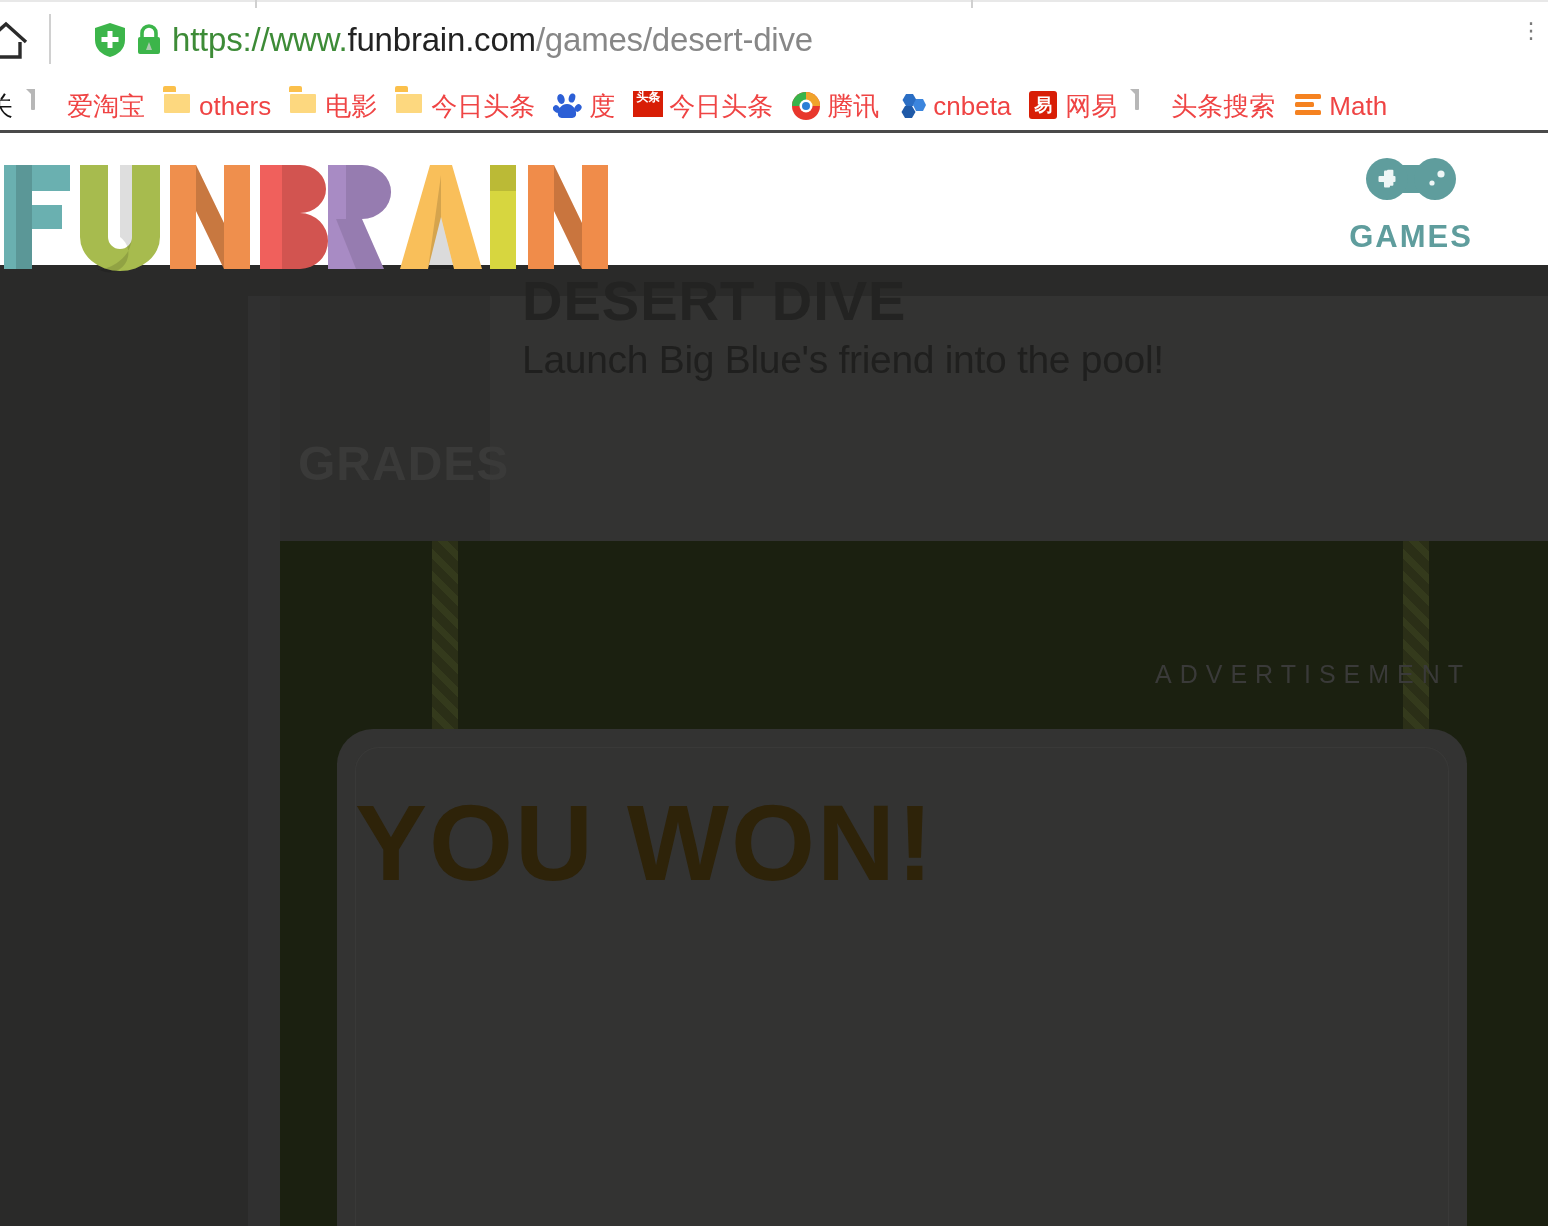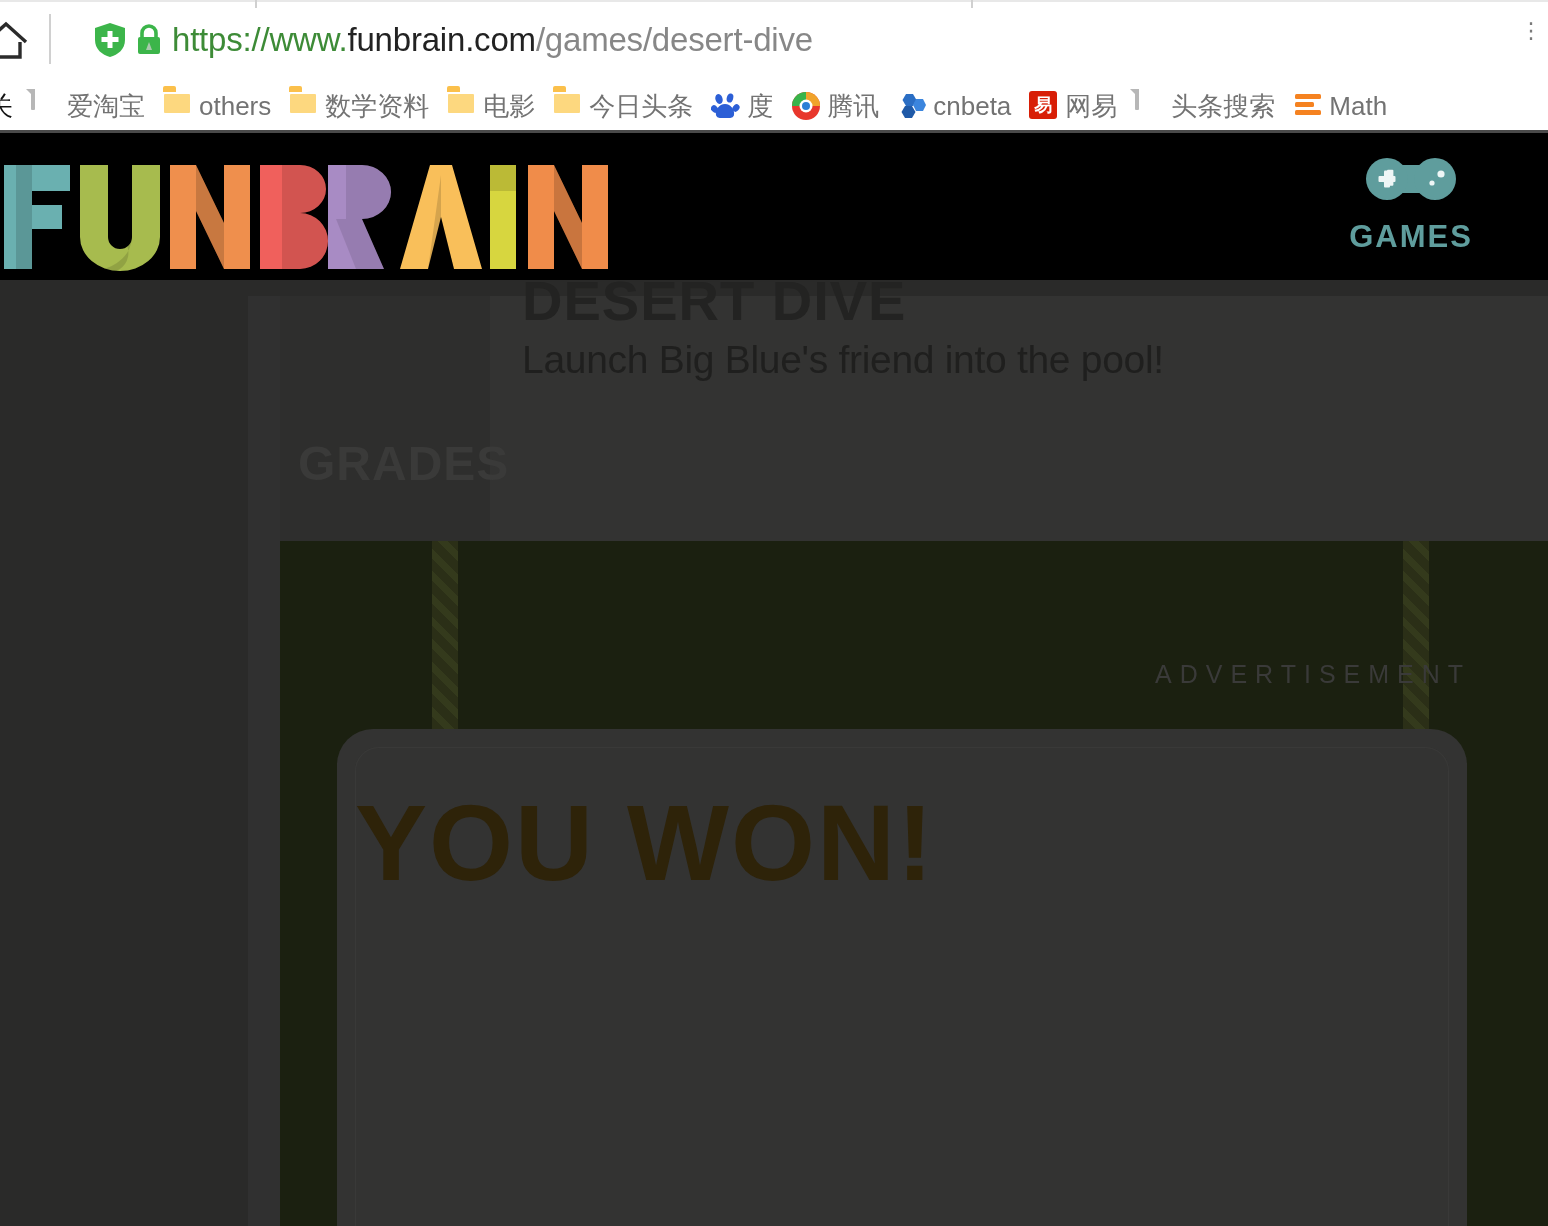"爱淘宝" .bm-label { color: #737373 -> #ef4444 }
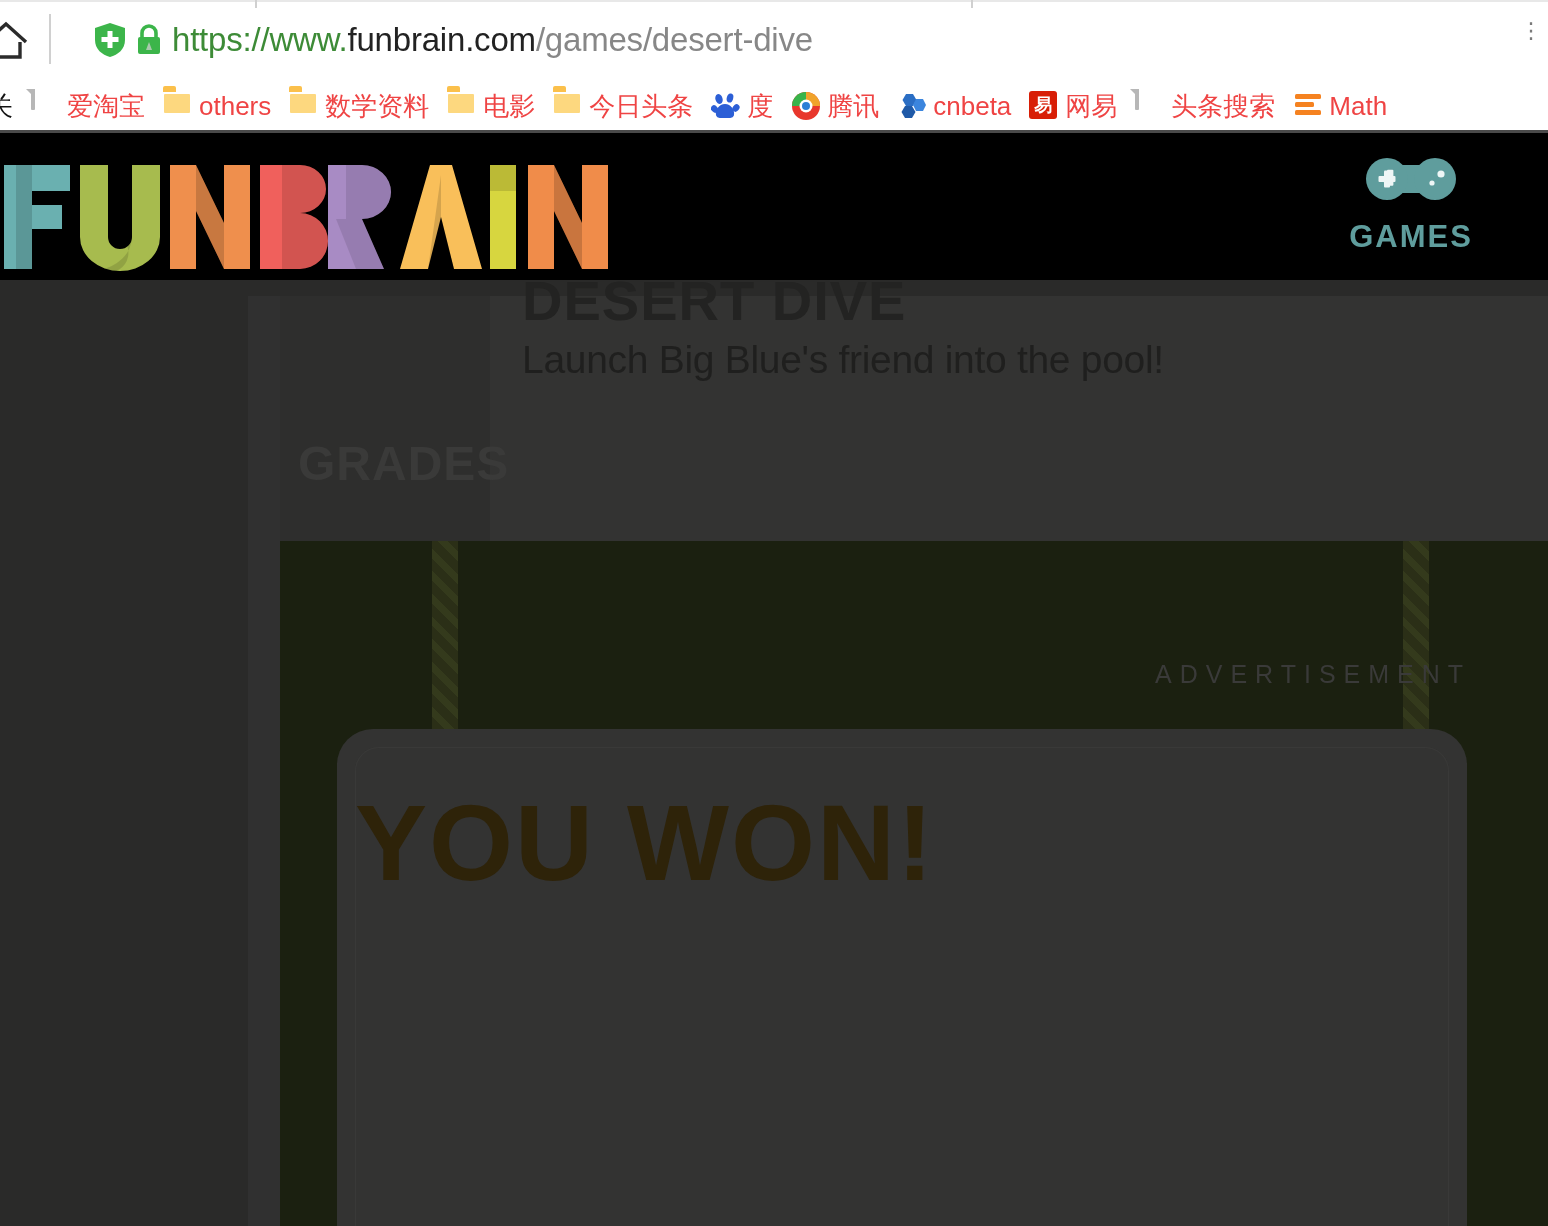"数学资料" div.bm { html: <div> <span><span></span></span> <span>数学资料</span> </div> -> none }
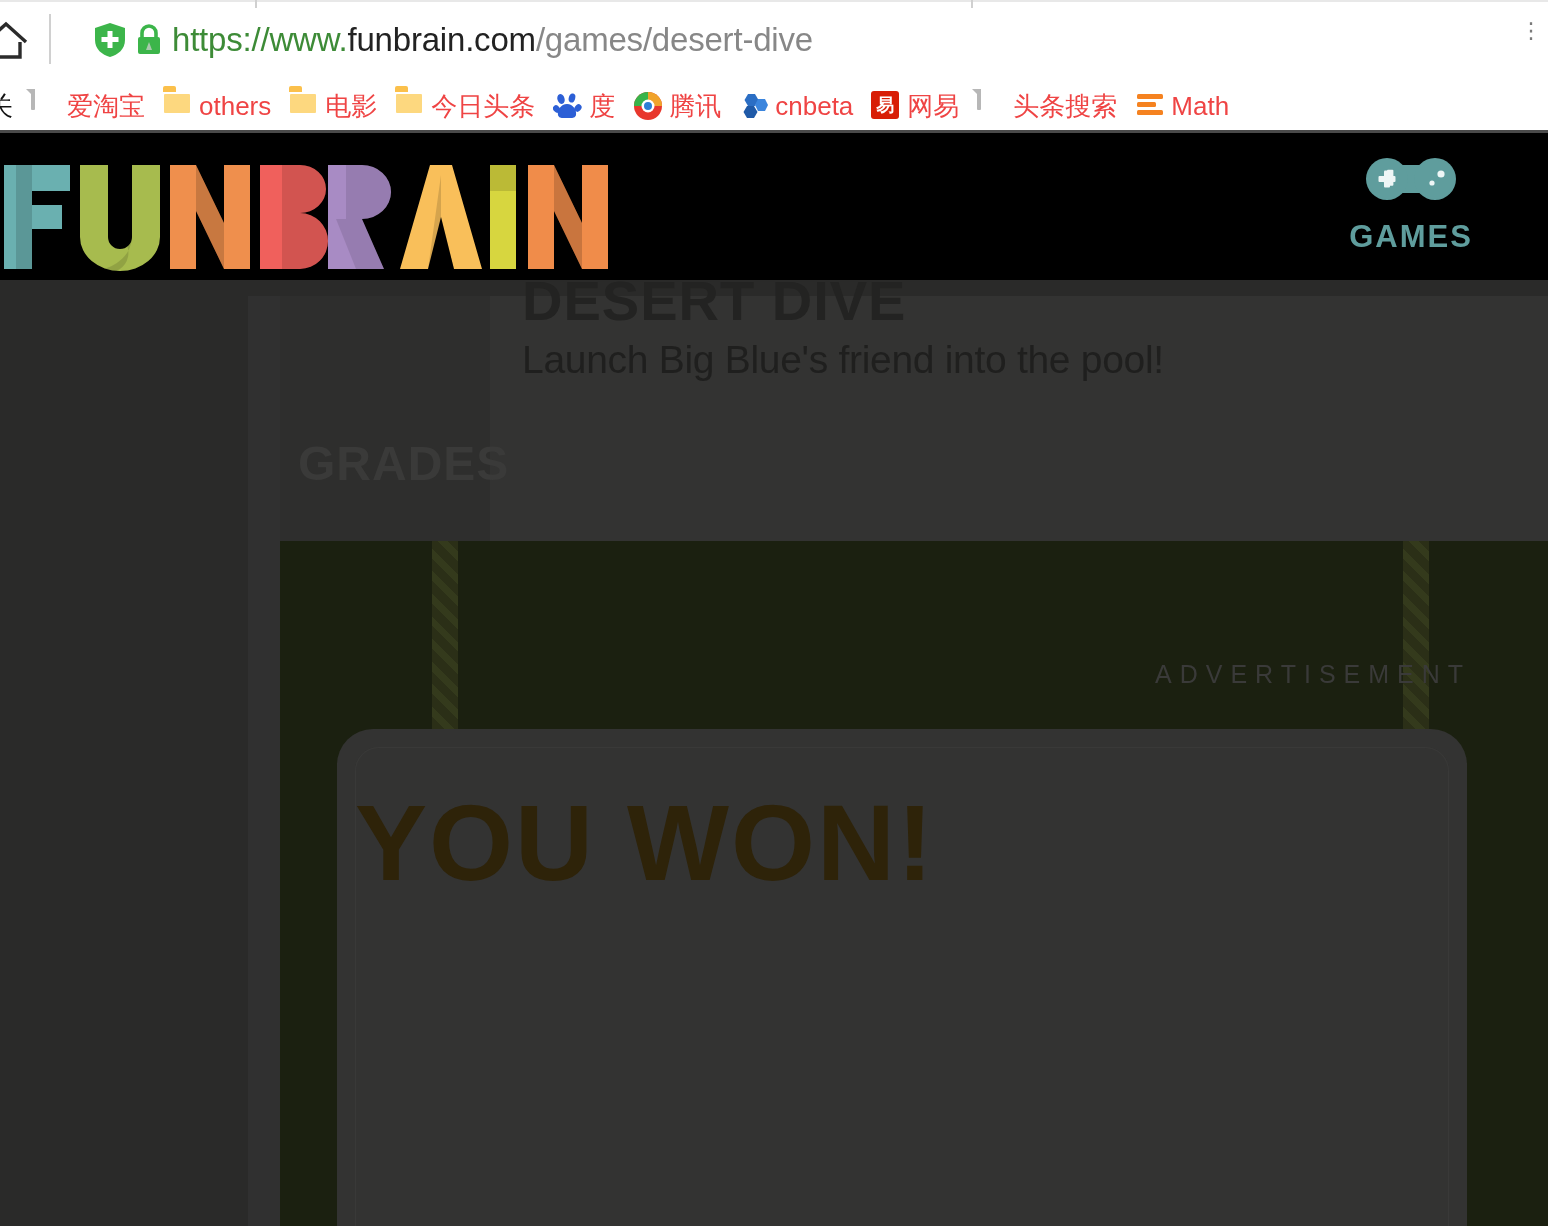"头条" div.bm { html: none -> <div> <span> <span>头条</span> </span> <span>今日头条</span> </div> }
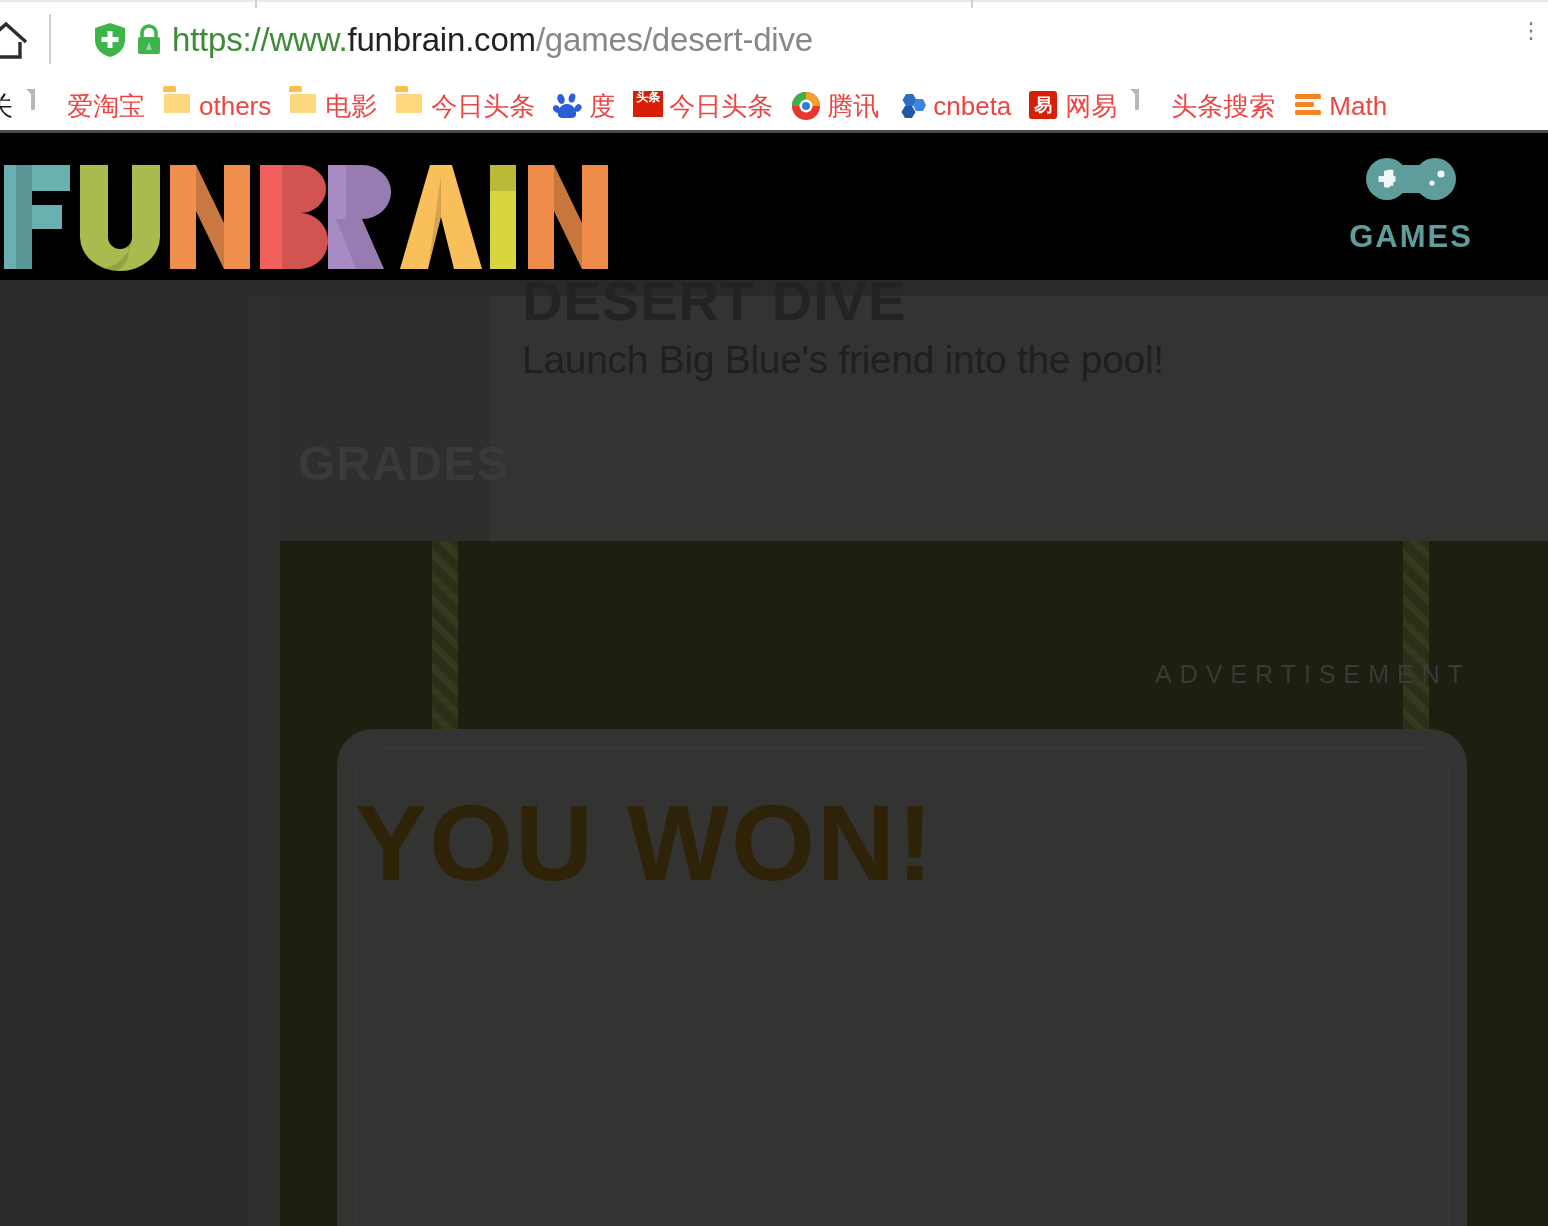"GAMES" #site-header { background: #000000 -> #ffffff; height: 147px -> 132px }
